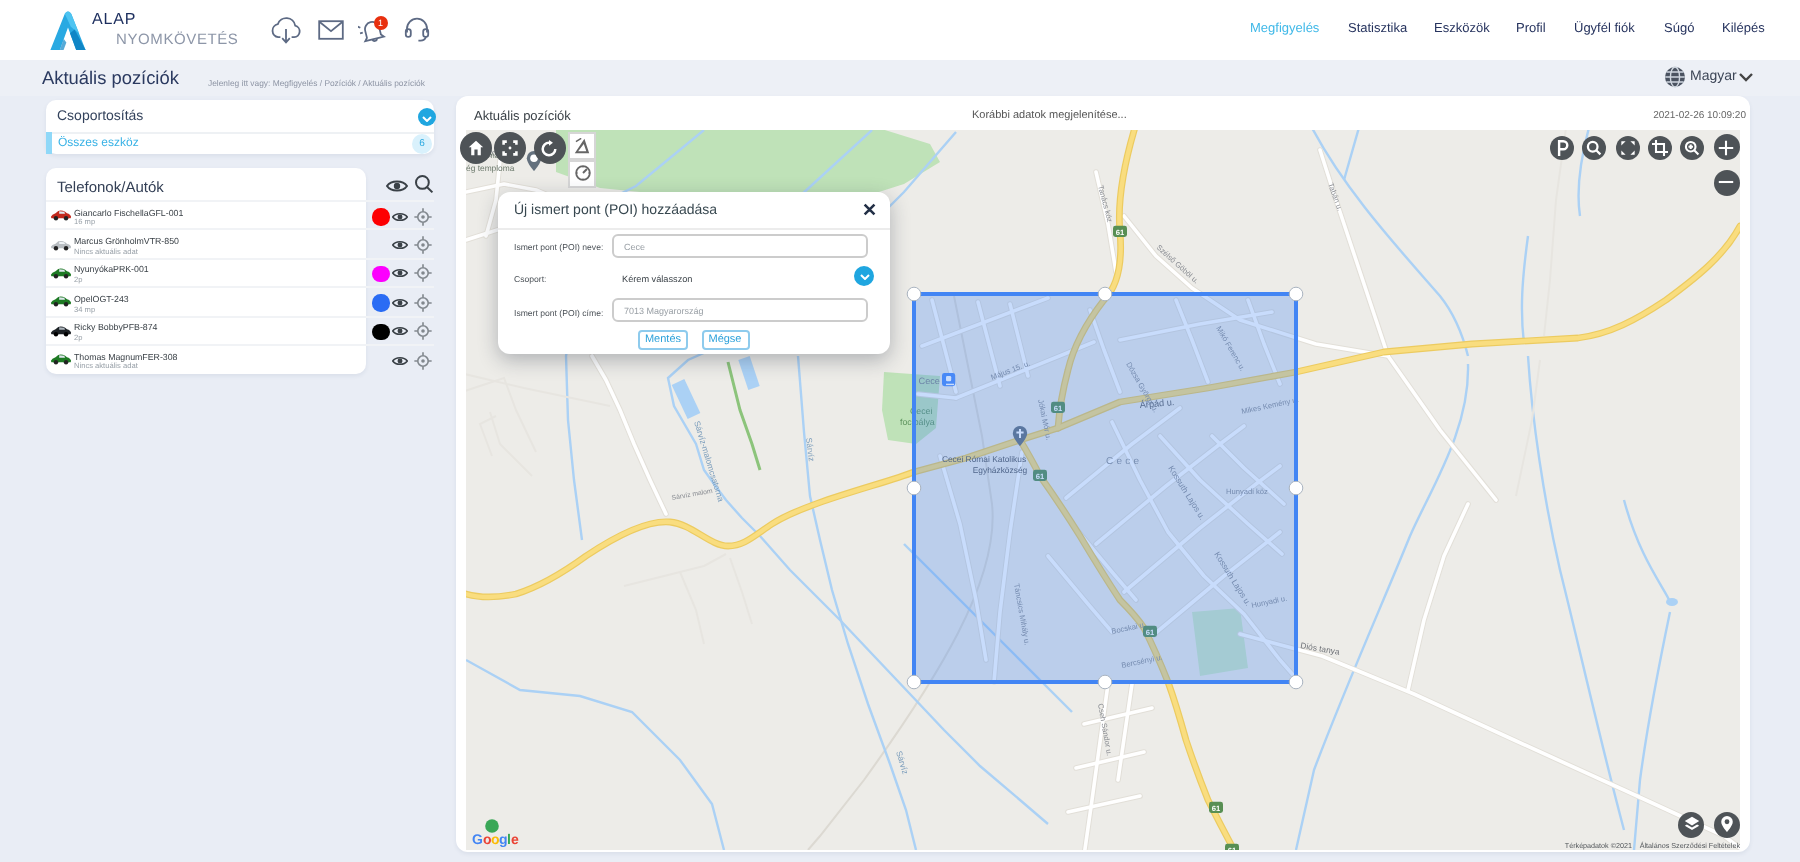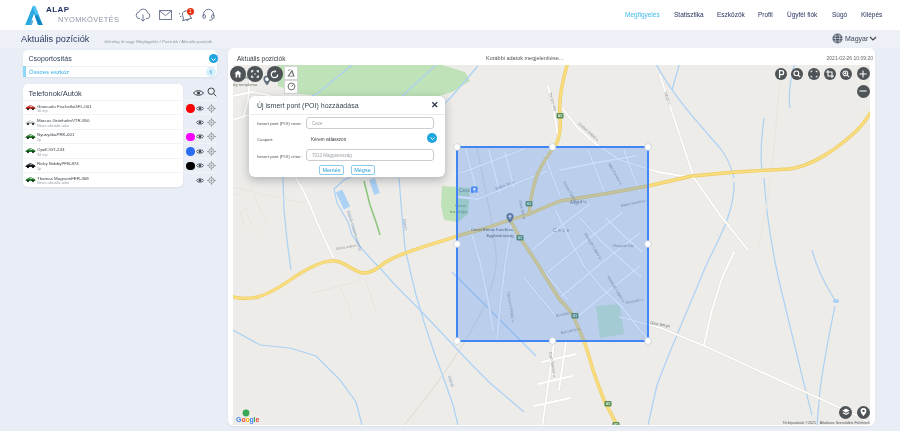"ALAP" #brand1 { font-weight: bold -> normal }
